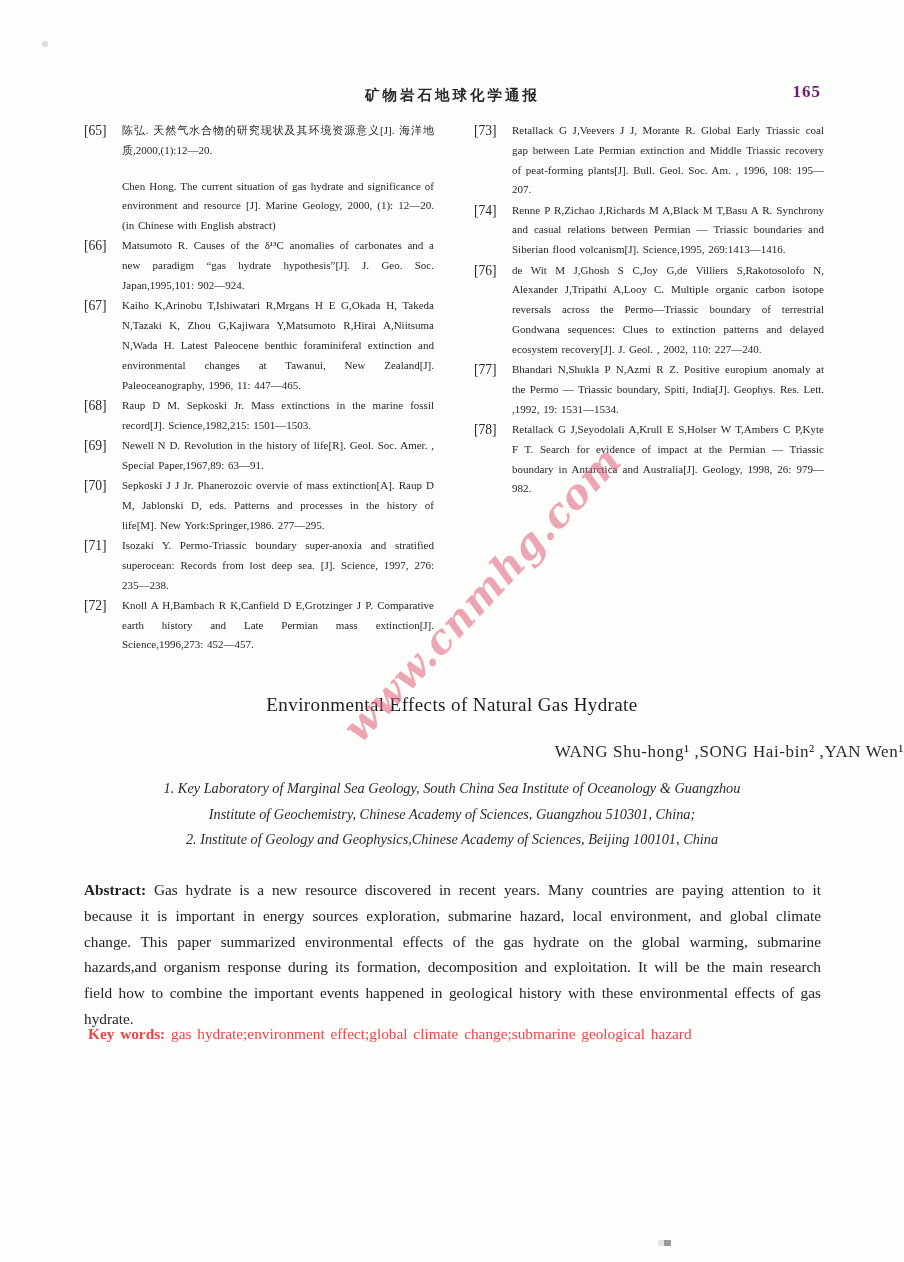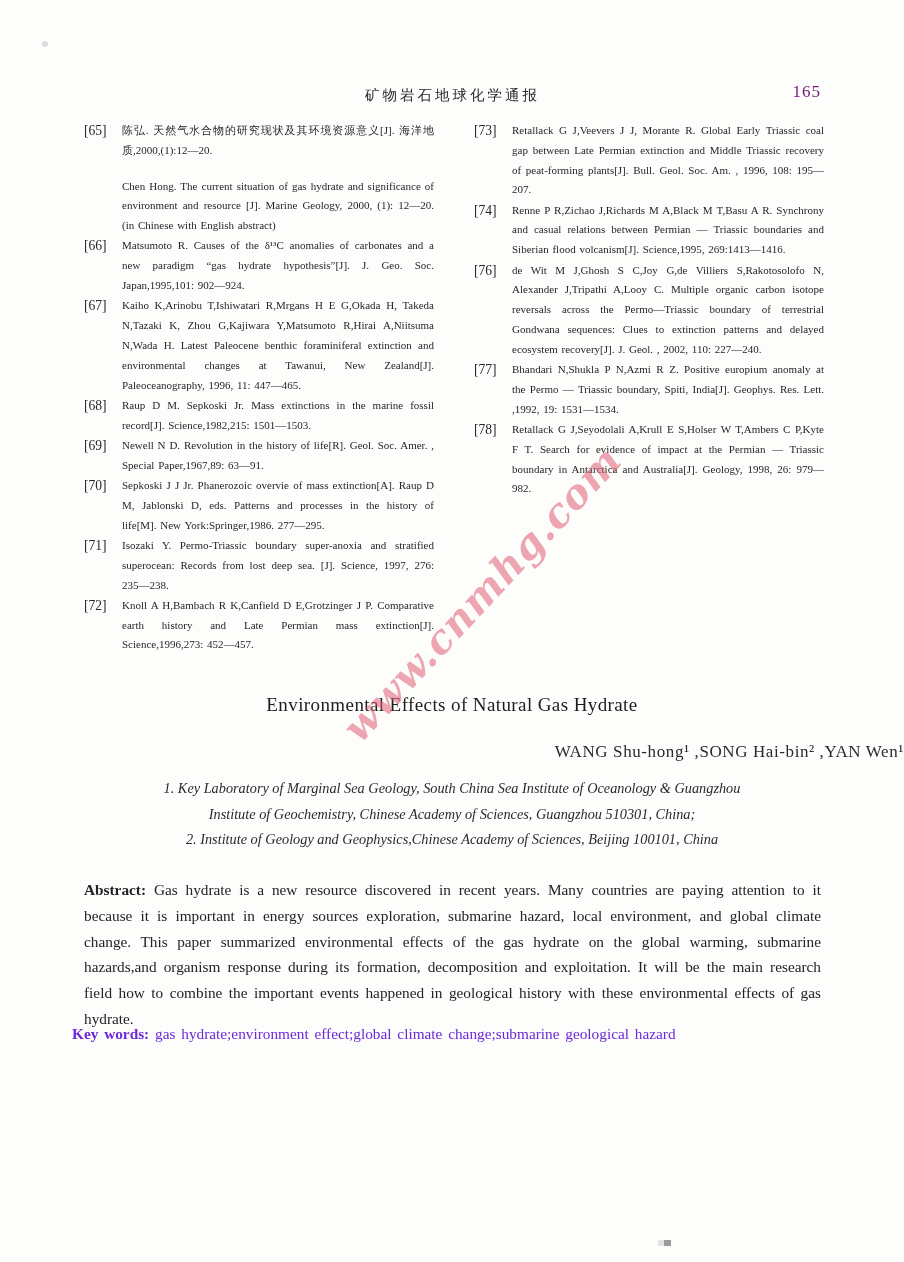"矿物岩石地球化学通报" .running-head { font-weight: none -> bold }
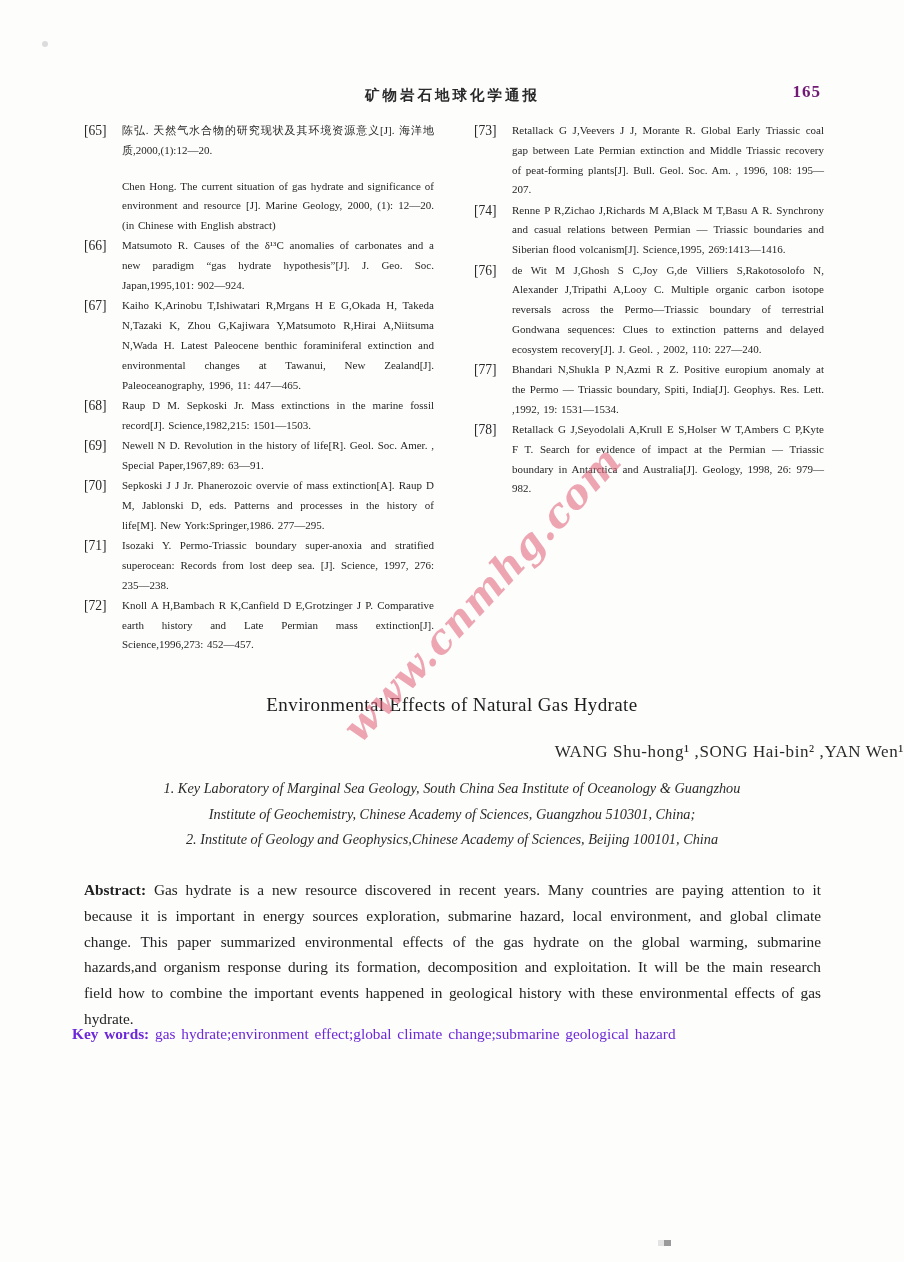"Key words: gas hydrate;environment" .keywords { color: #6d28d9 -> #ef4444; left: 72px -> 88px }
